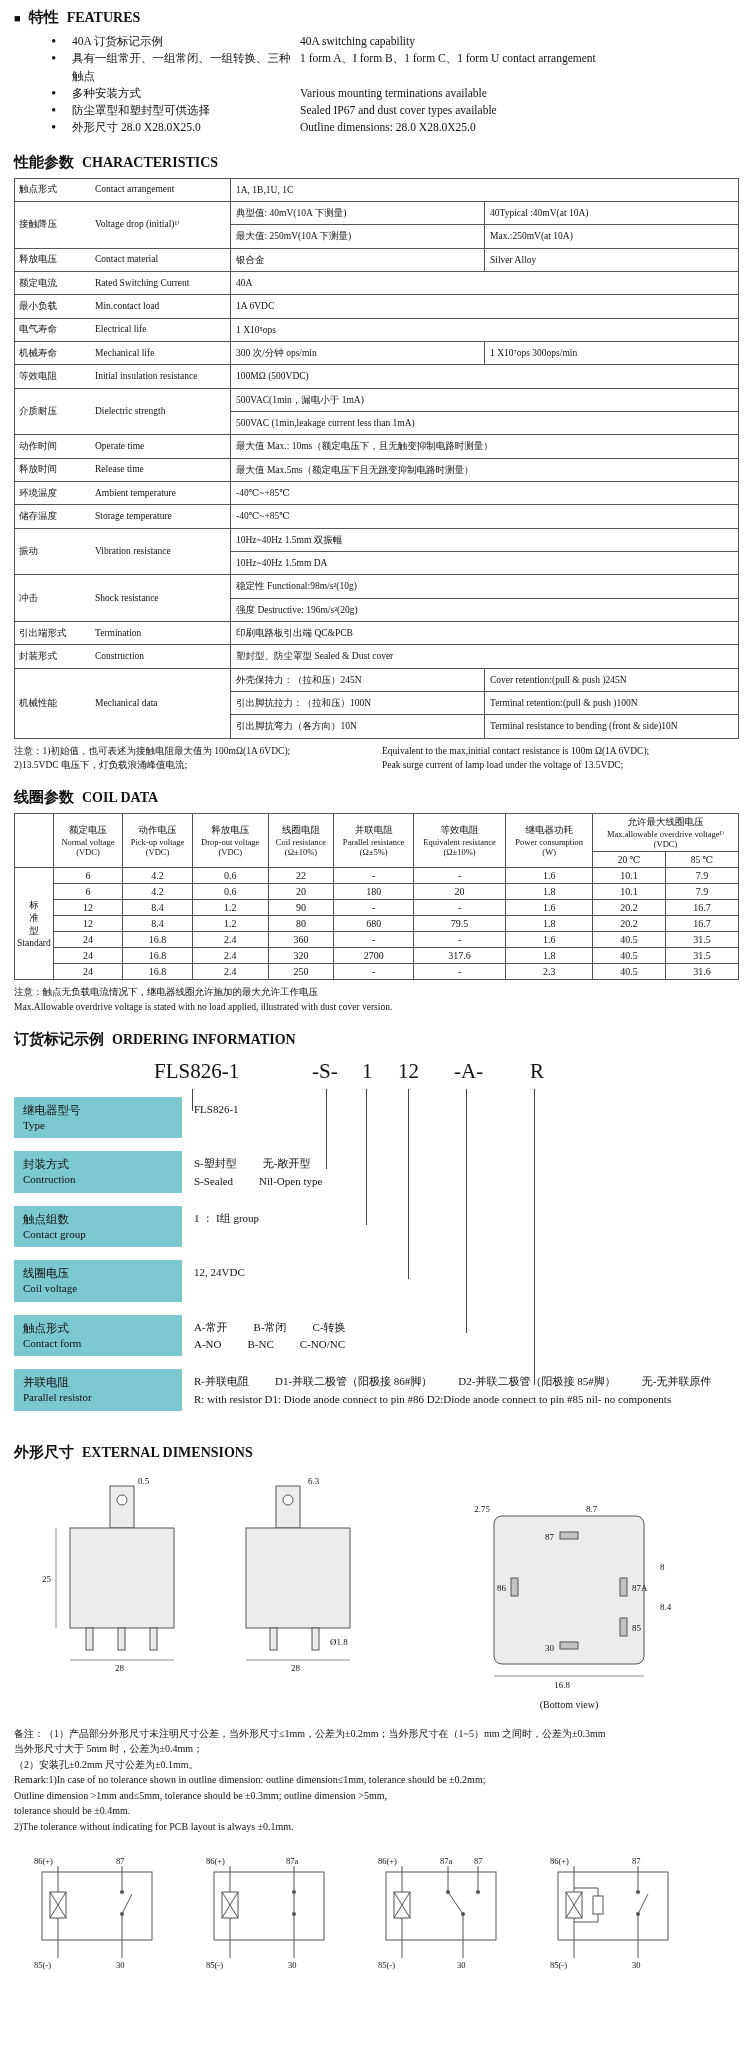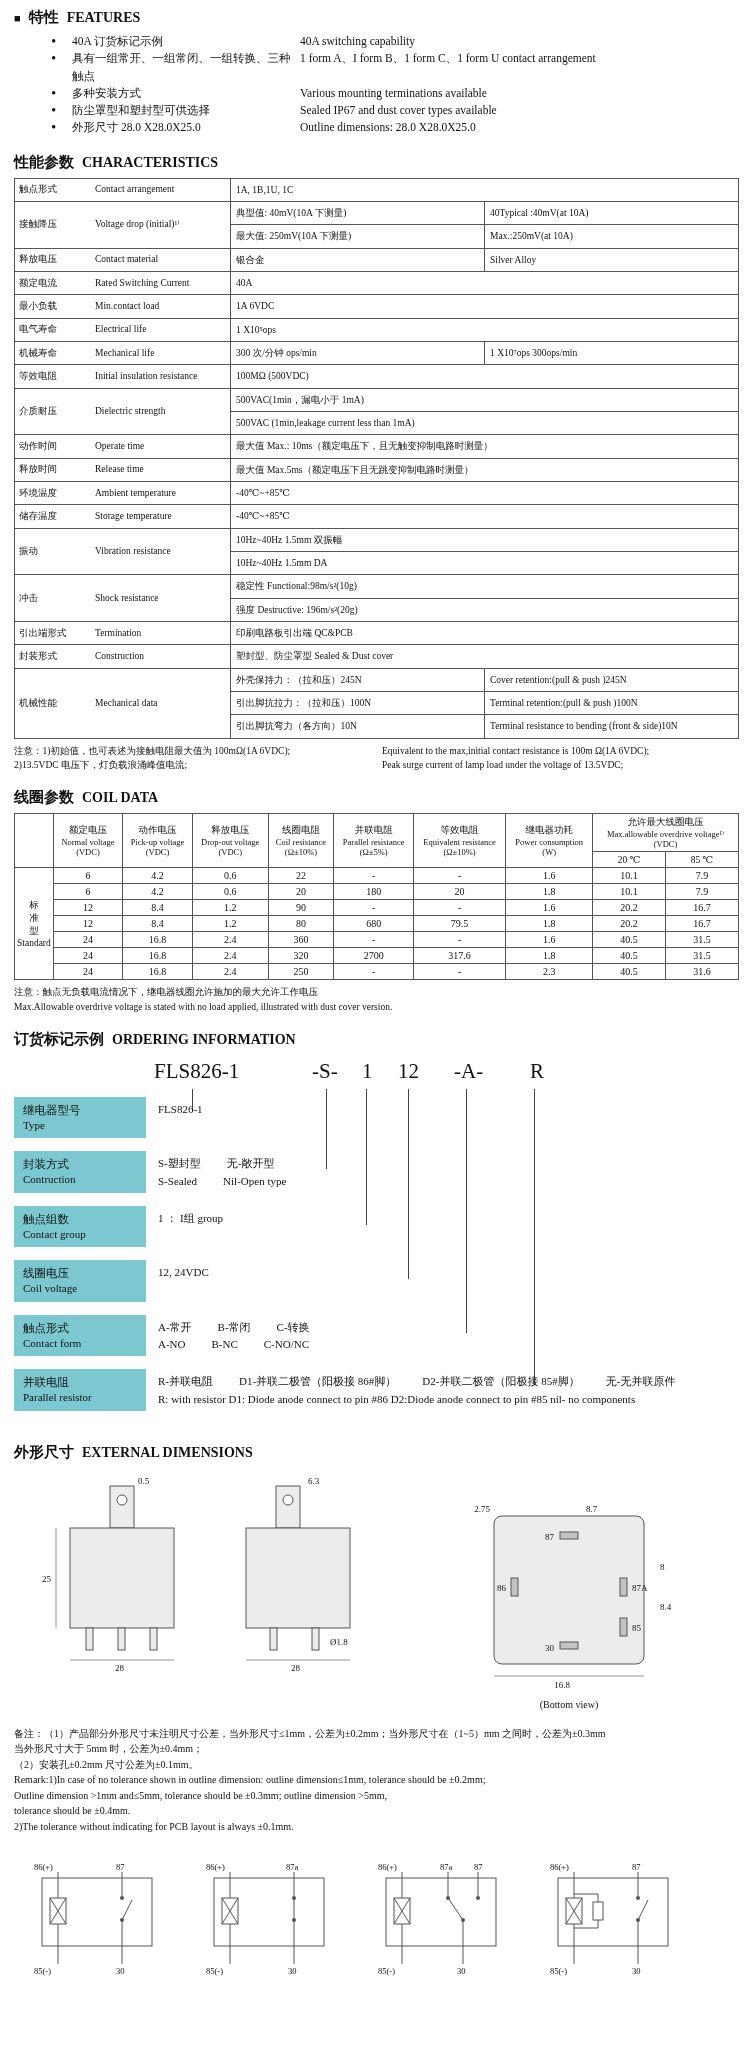"继电器型号" .ord-label { width: 132px -> 168px }
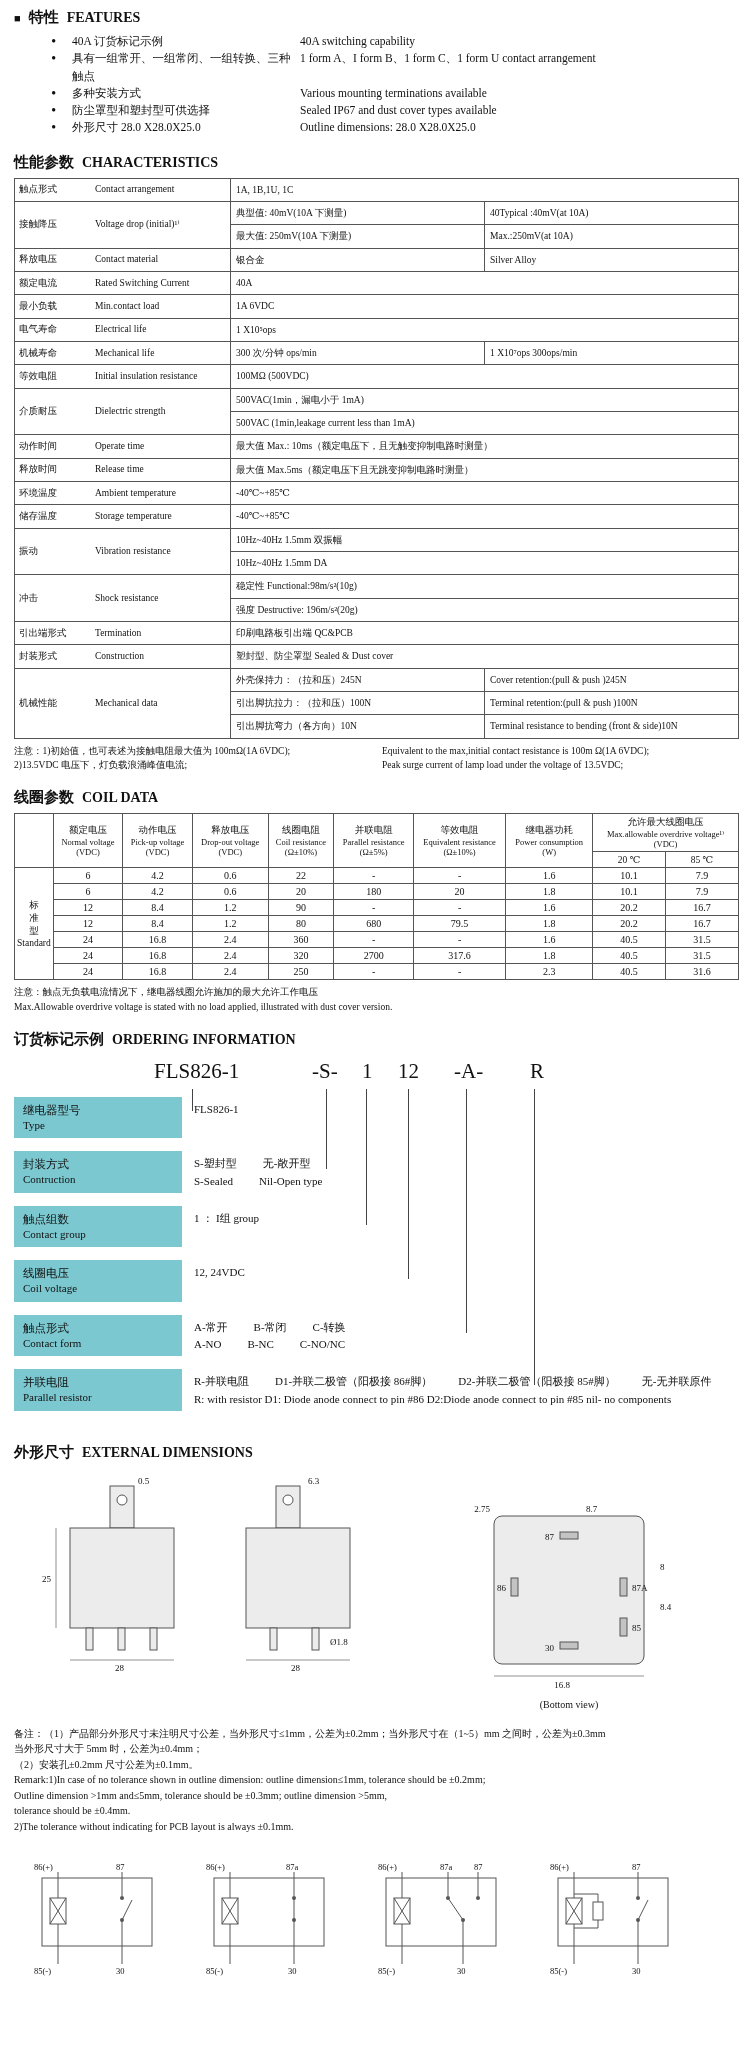"备注：（1）产品部分外形尺寸未注明尺寸公差，当外形尺寸≤1mm，公差为±0.2m" .remarks { margin: 6px 0 24px -> 6px 0 18px }
